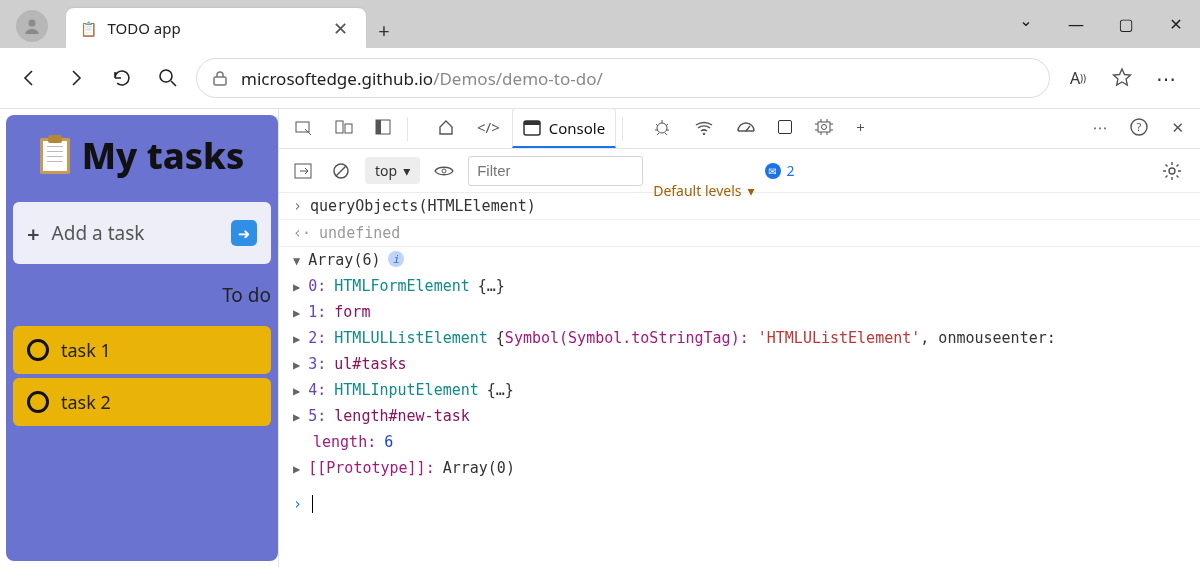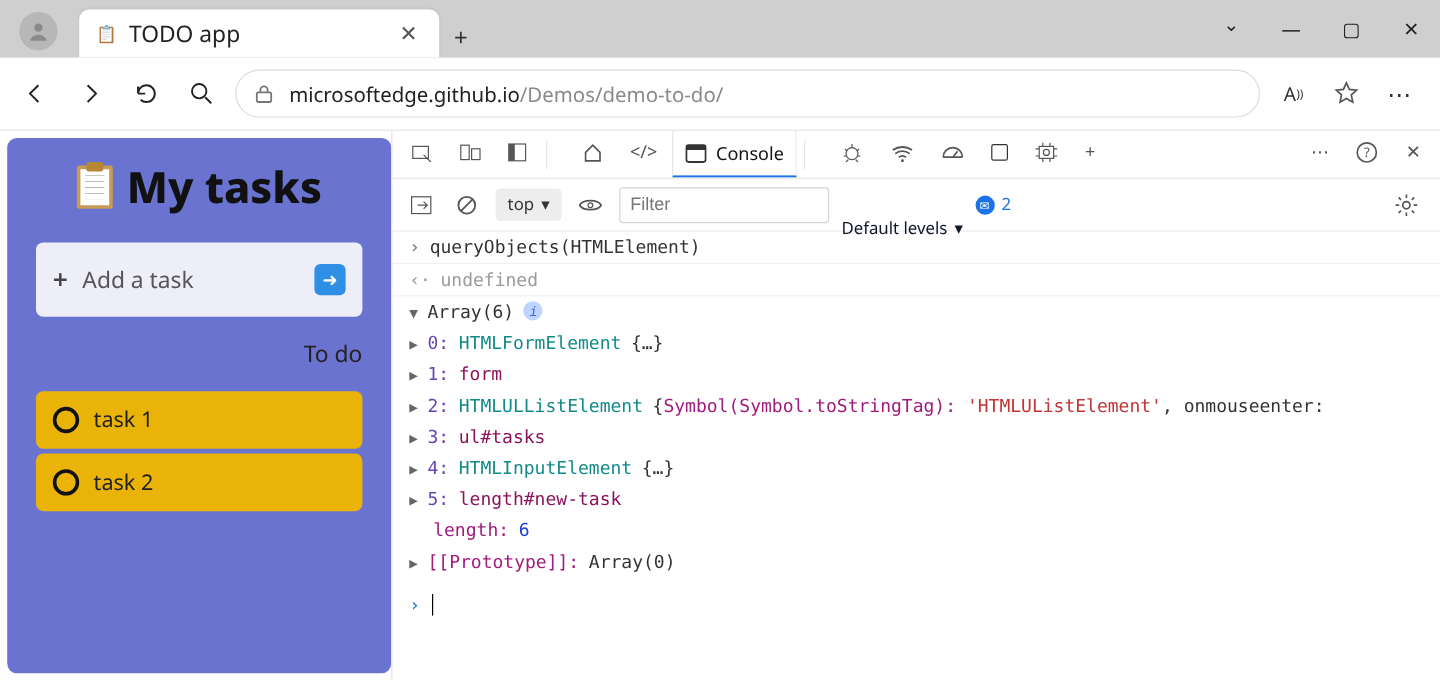"TODO app" .tab .title { font-size: 19px -> 15px }
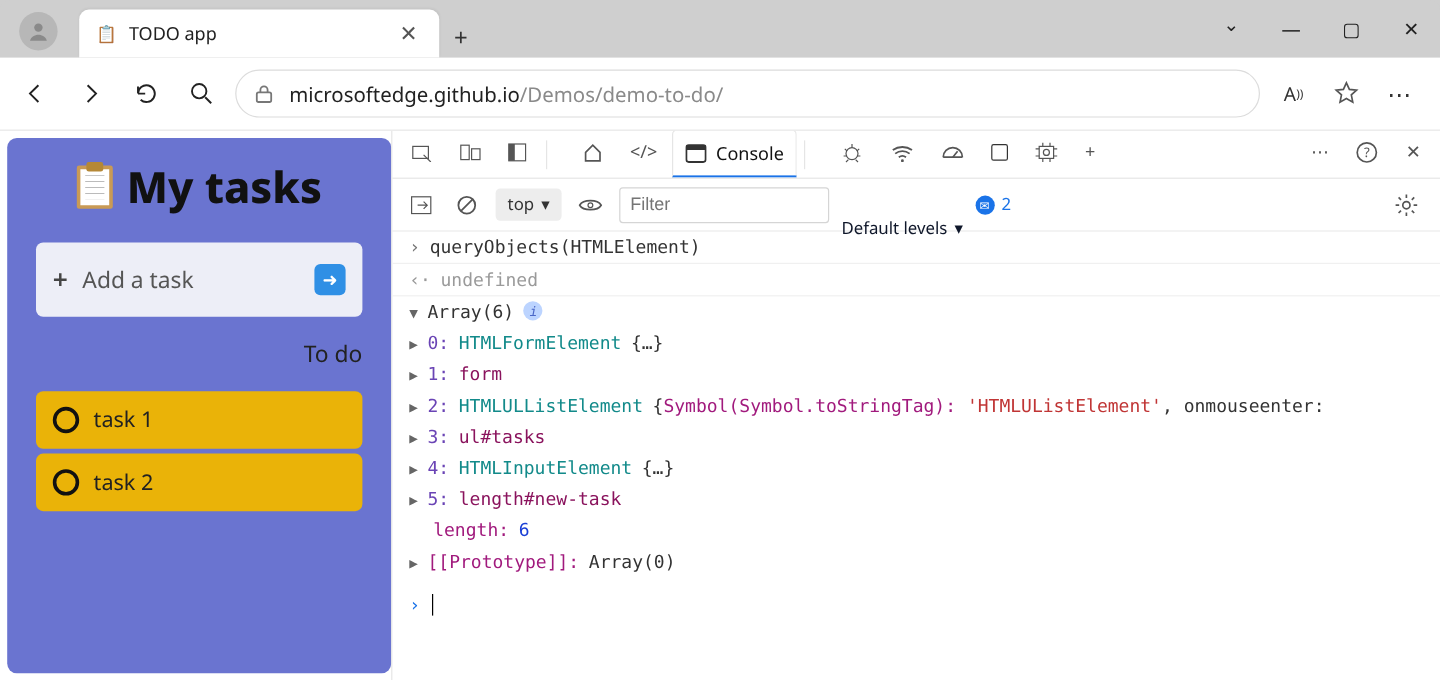"My tasks" .app { padding: 14px 24px -> 14px 7px; width: 320px -> 272px }
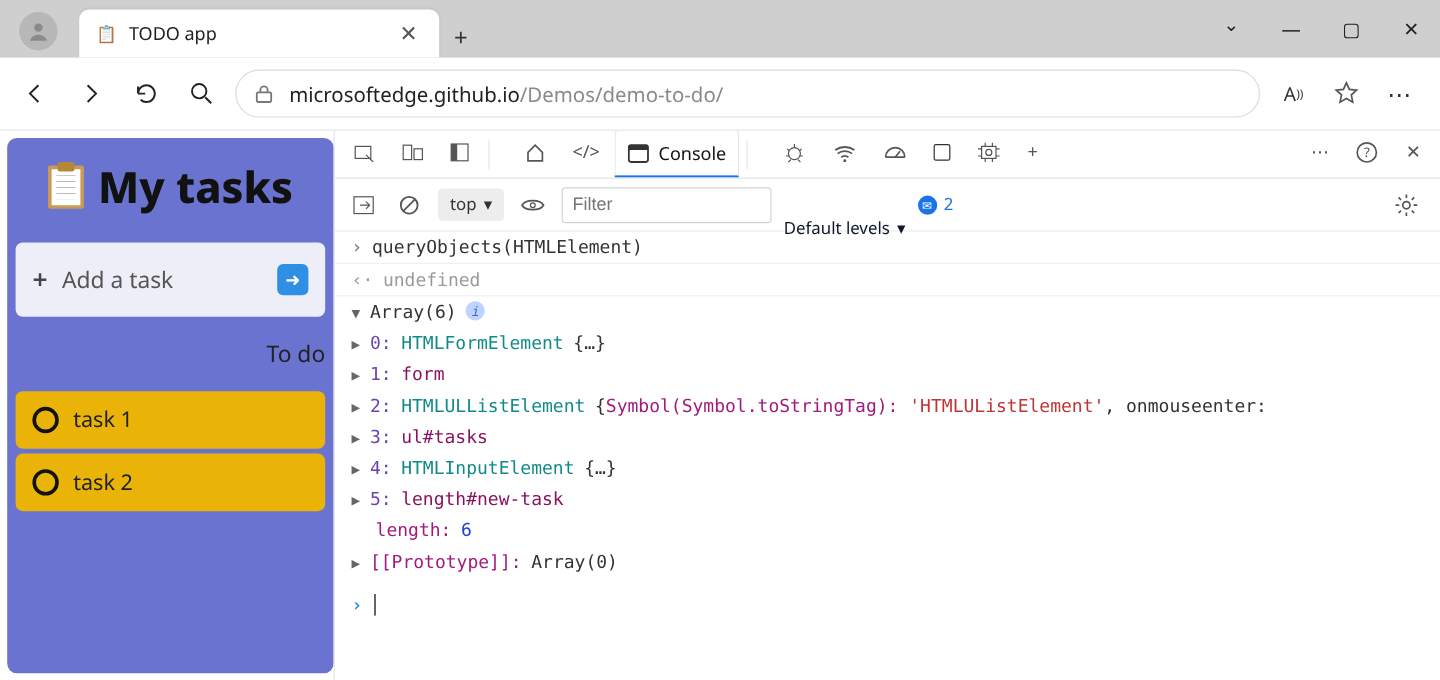"Default levels" .dt-toolbar .levels { color: #0f172a -> #a16207 }
